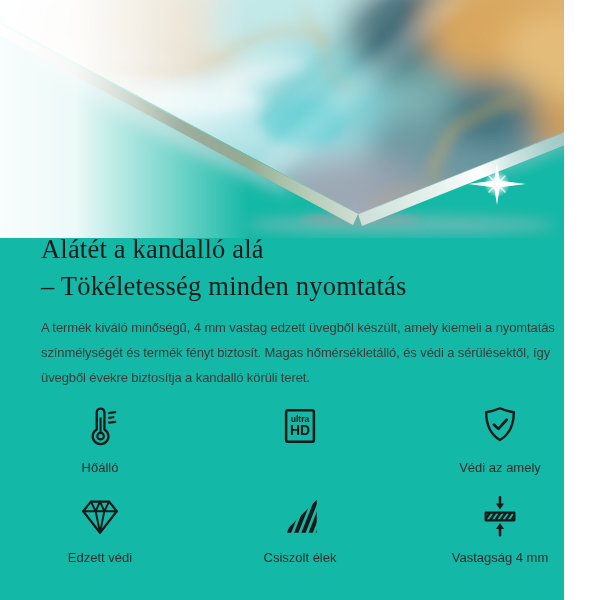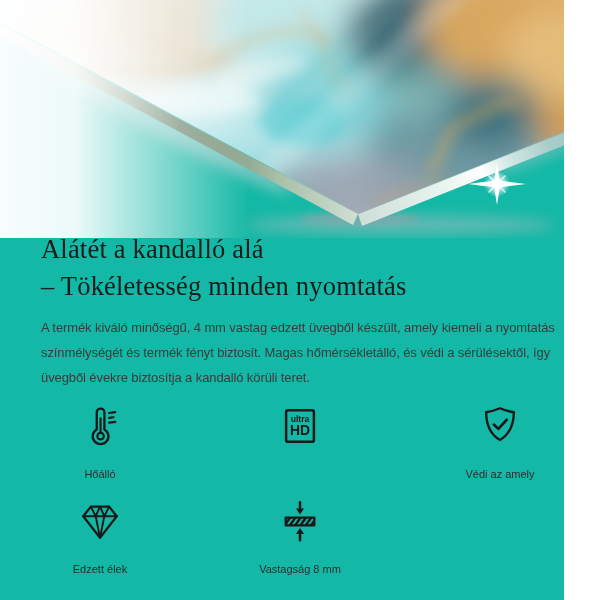"Hőálló" .feature-label { font-size: 11px -> 13px; margin-top: 17px -> 9px }
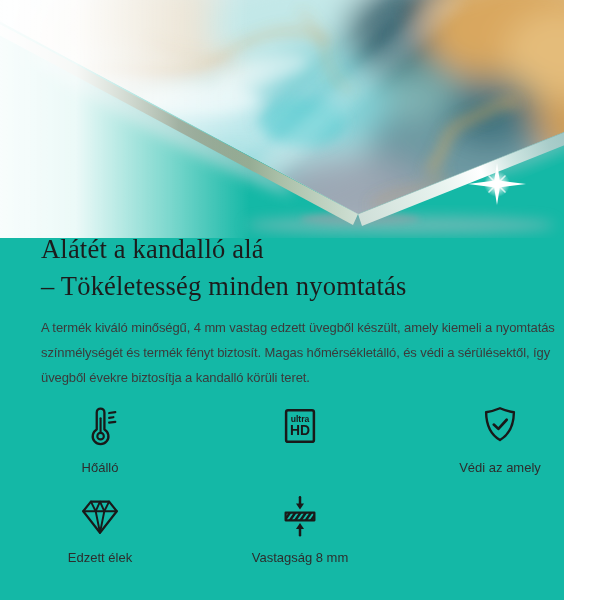"Edzett élek" div.feature-label { text: élek -> védi }
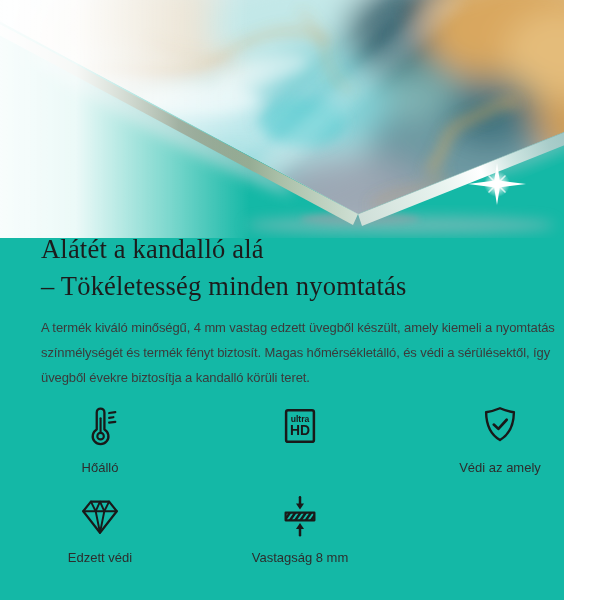"Csiszolt élek" div.feature { html: none -> <div> <div> <svg> <defs> <clipPath> <path></path> </clipPath> </defs> <g> <path></path> <path></path> <path></path> <path></path> <path></path> </g> </svg> </div> <div>Csiszolt élek</div> </div> }
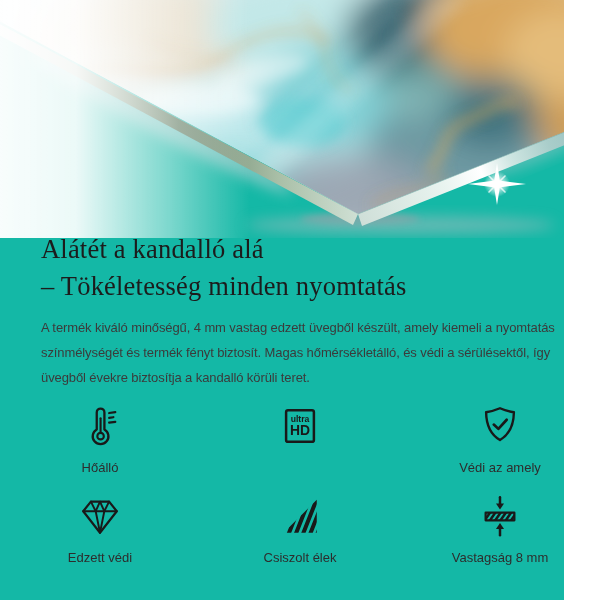"Vastagság 8 mm" div.feature-label { text: 8 -> 4 }
